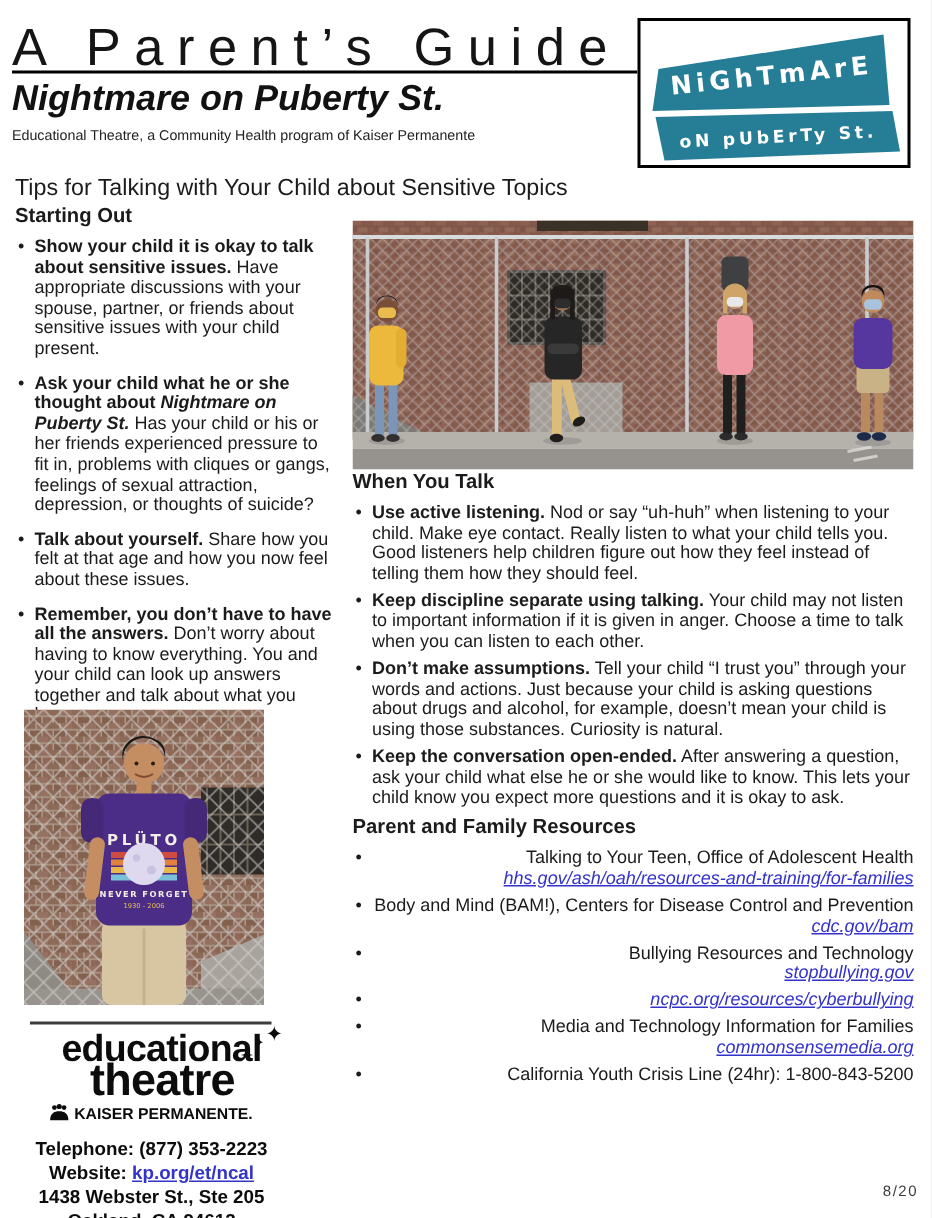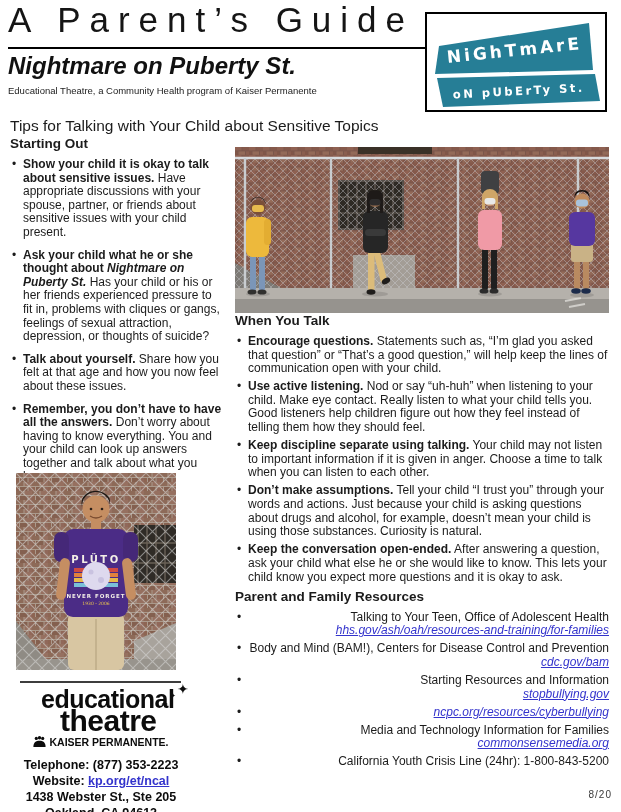"A Parent’s Guide" .main-title { top: 0 -> 12px }
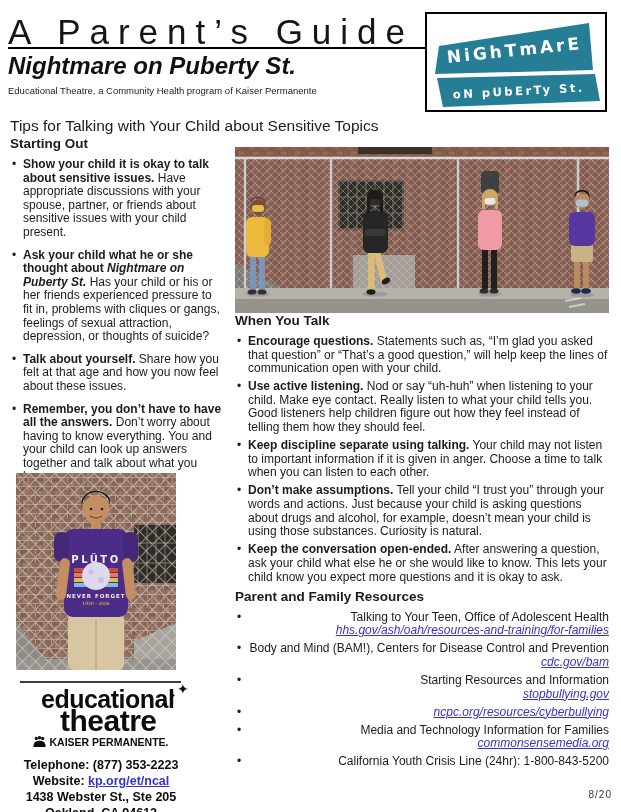"Encourage questions. Statements such as," div.bullet { html: <div><span>Encourage questions.</span><span> Statements such as, “I’m glad you asked that question” or “That’s a good question,” will help keep the lines of communication open with your child.</span></div> -> none }
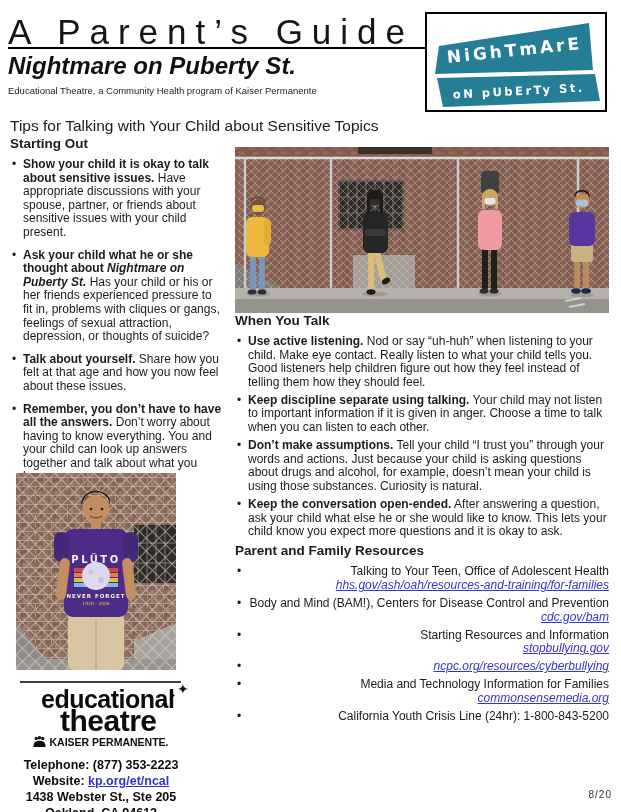"Starting Resources and Information" div { text: Starting Resources and Information -> Bullying Resources and Technology }
